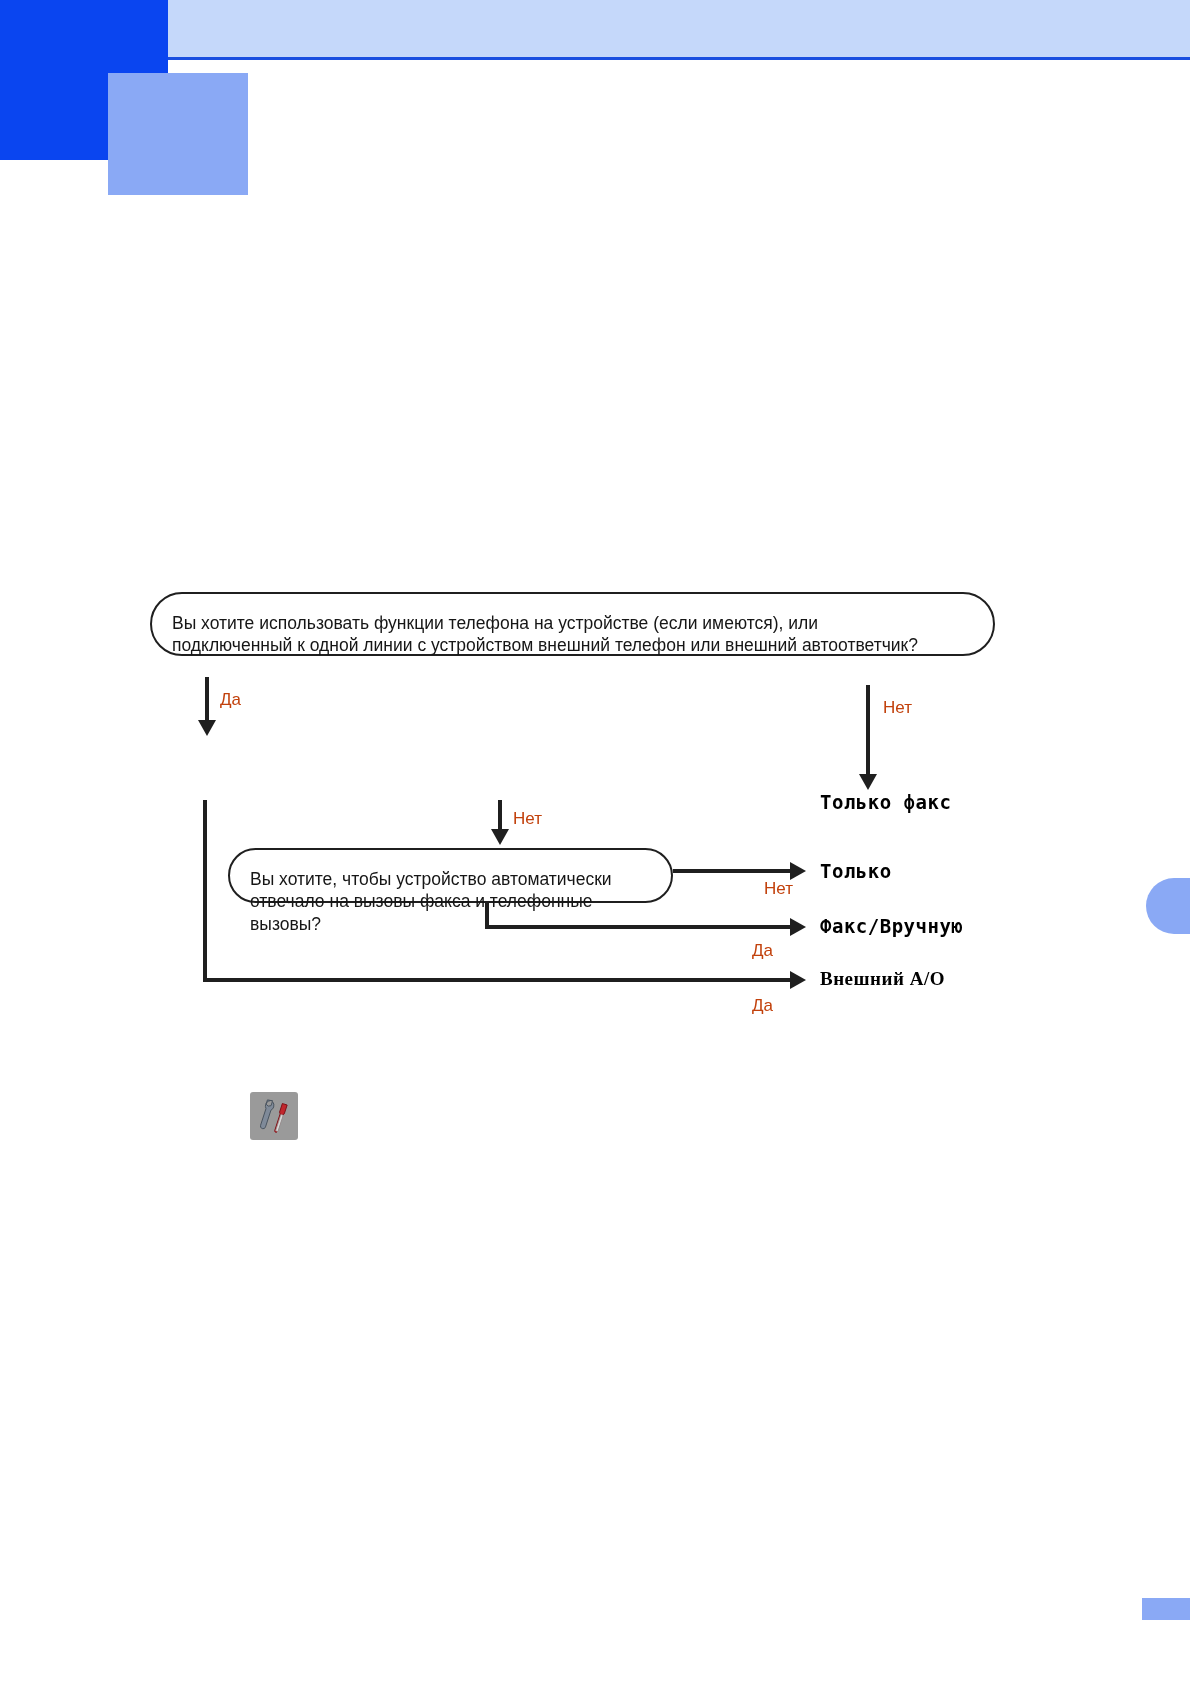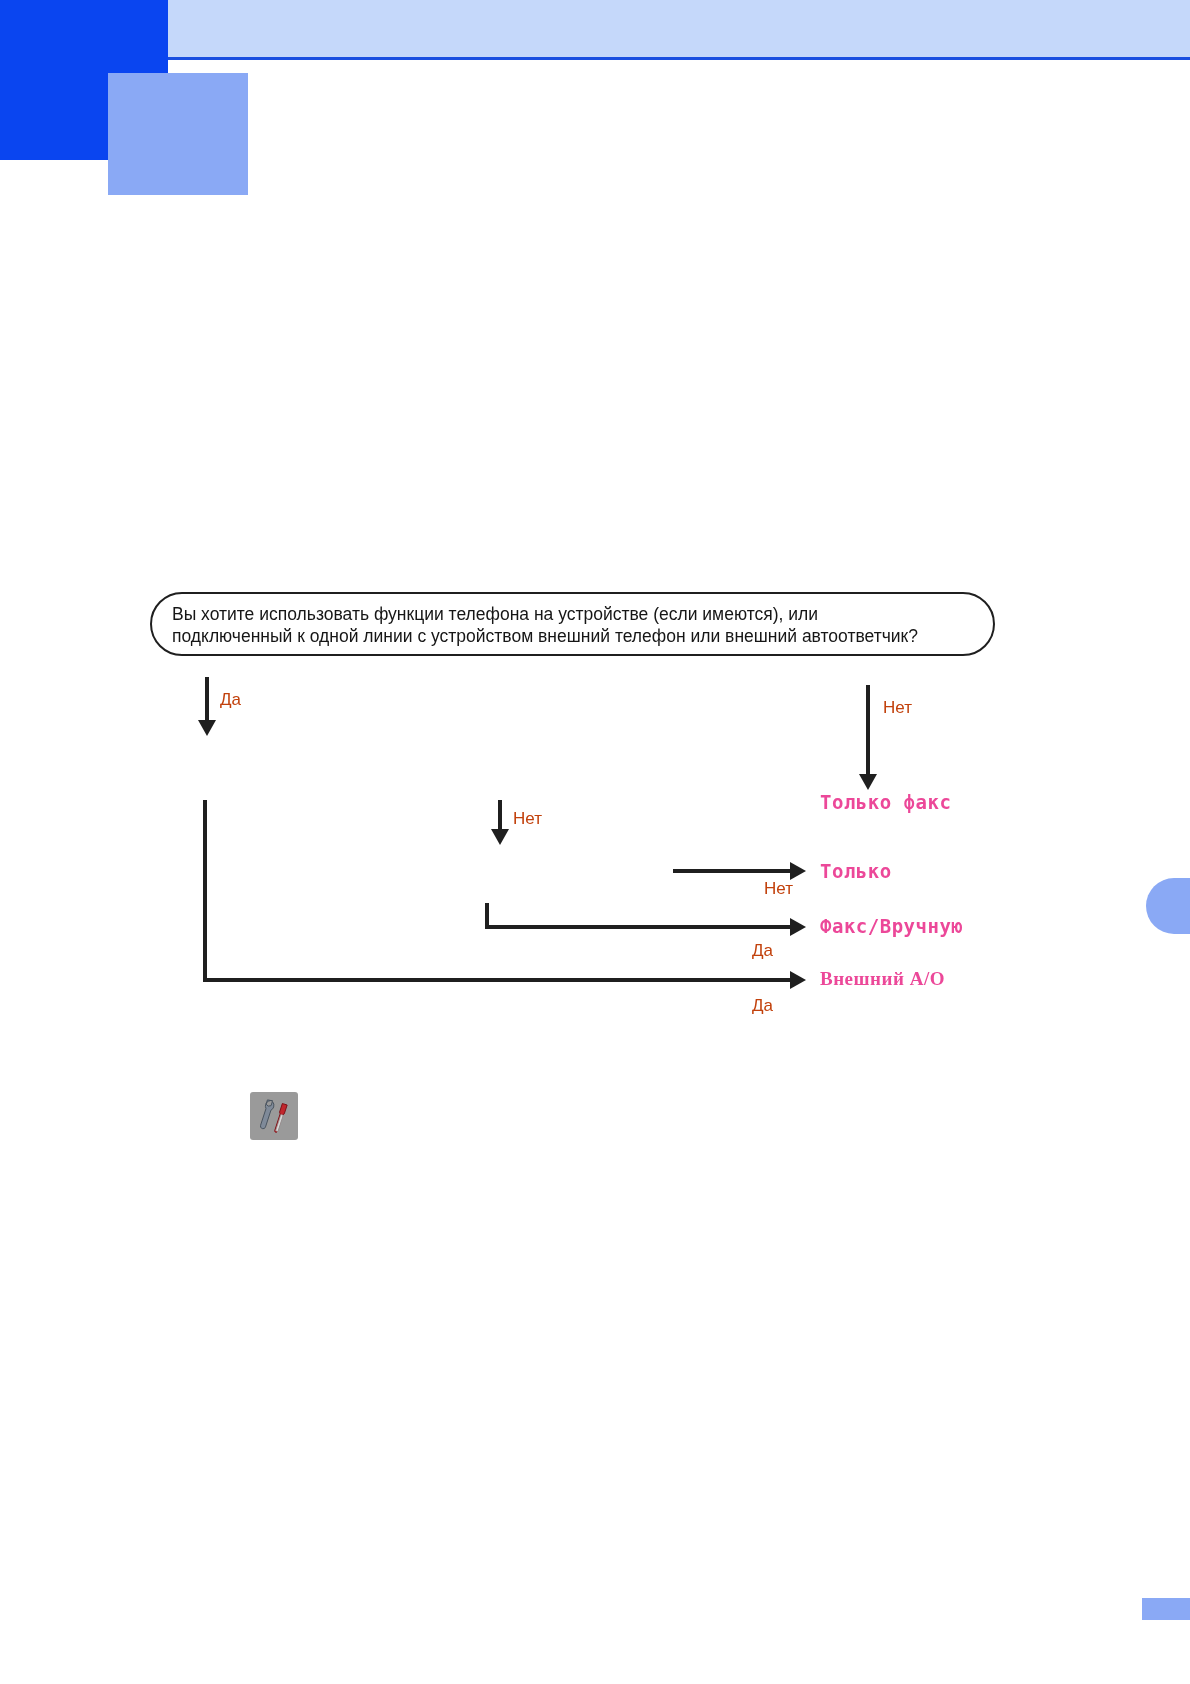"Вы хотите использовать функции телефона" .node { padding: 9px 20px -> 18px 20px }
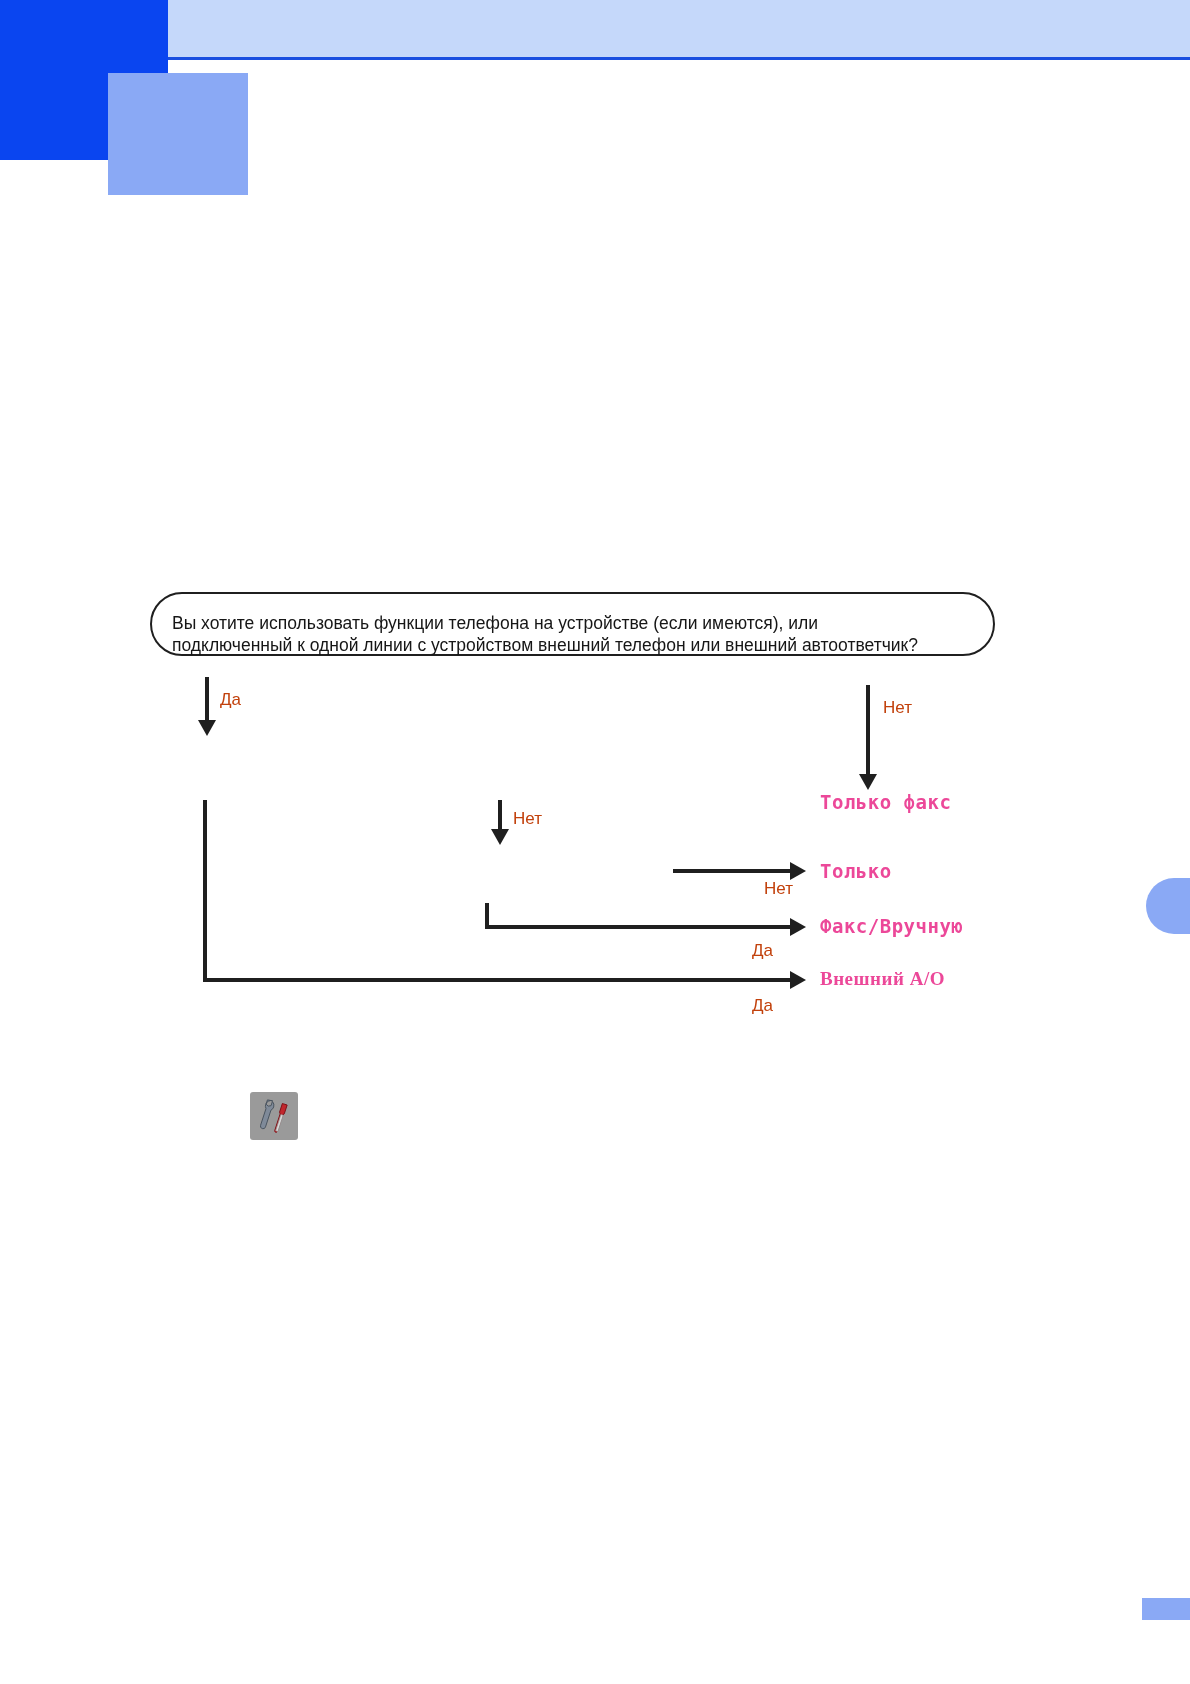"Только факс" .outcome { color: #ec4899 -> #000000 }
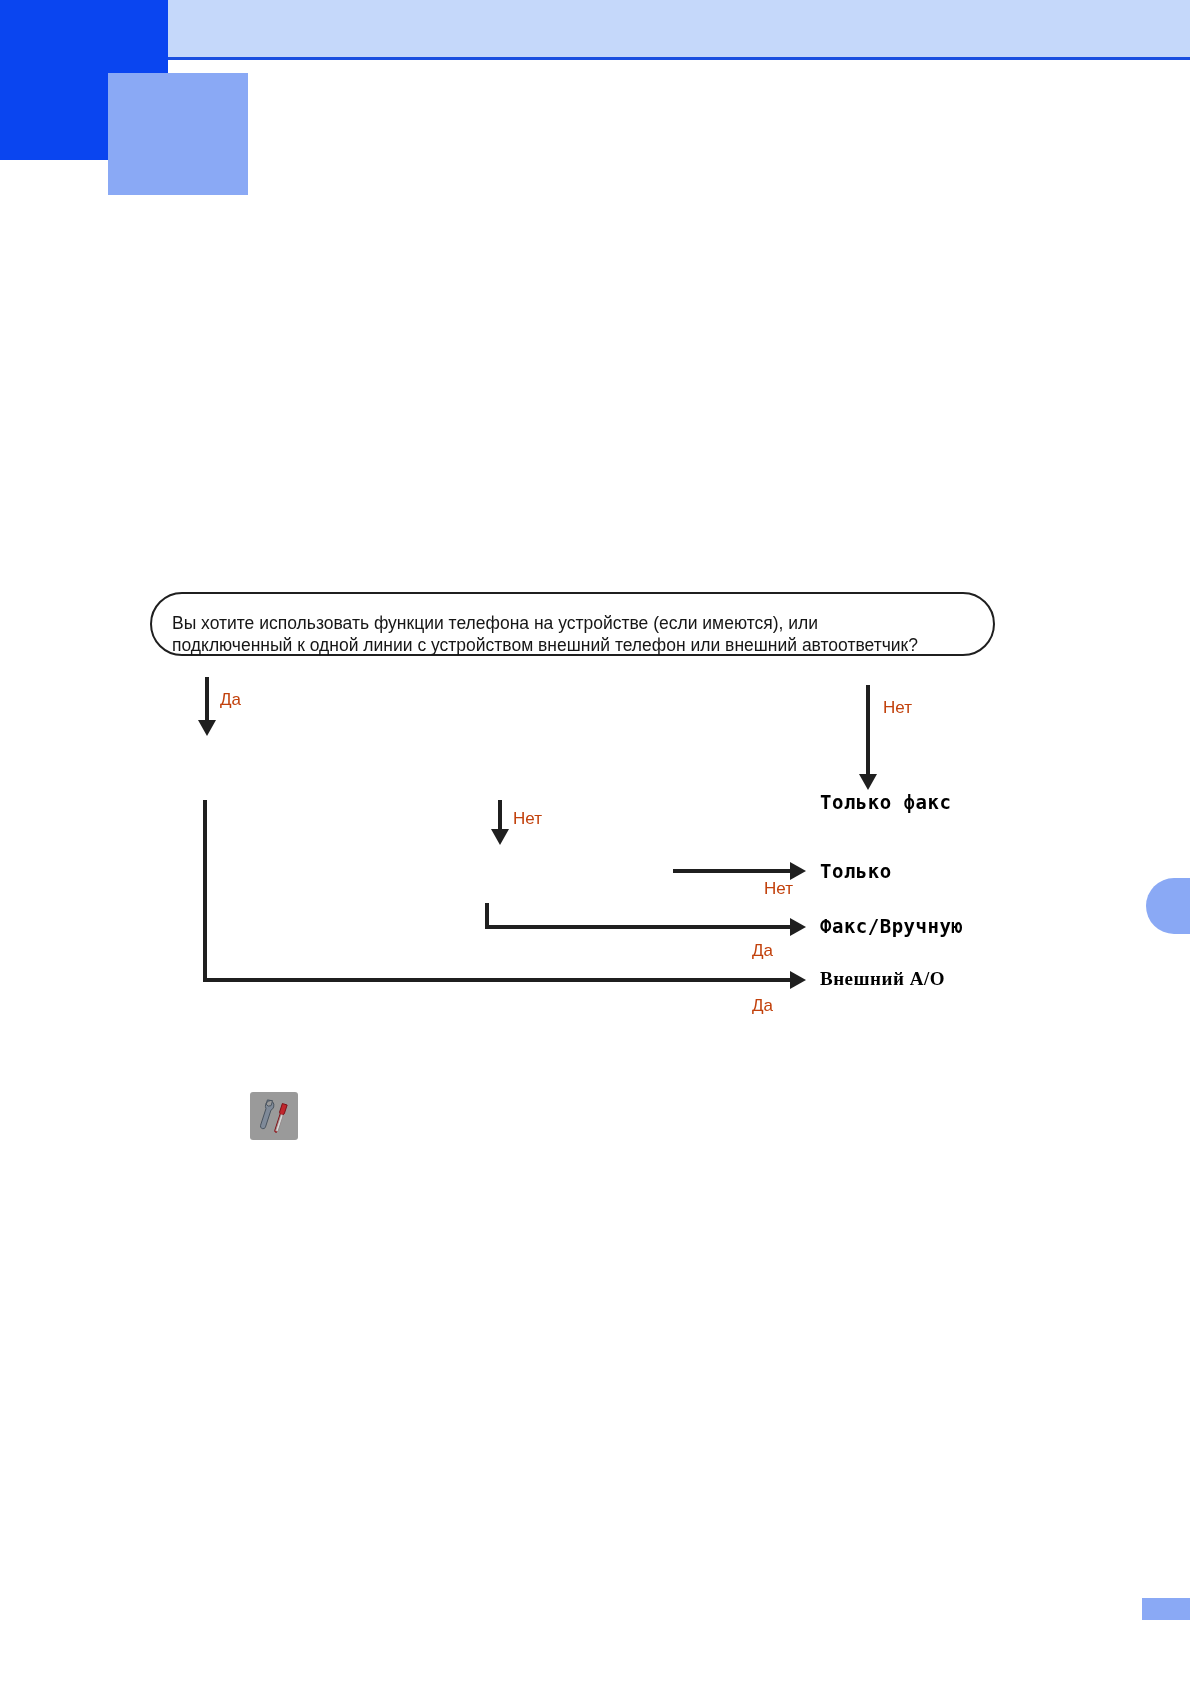"Вы хотите, чтобы устройство" div.node { html: none -> <div>Вы хотите, чтобы устройство автоматически отвечало на вызовы факса и телефонные вызовы?</div> }
